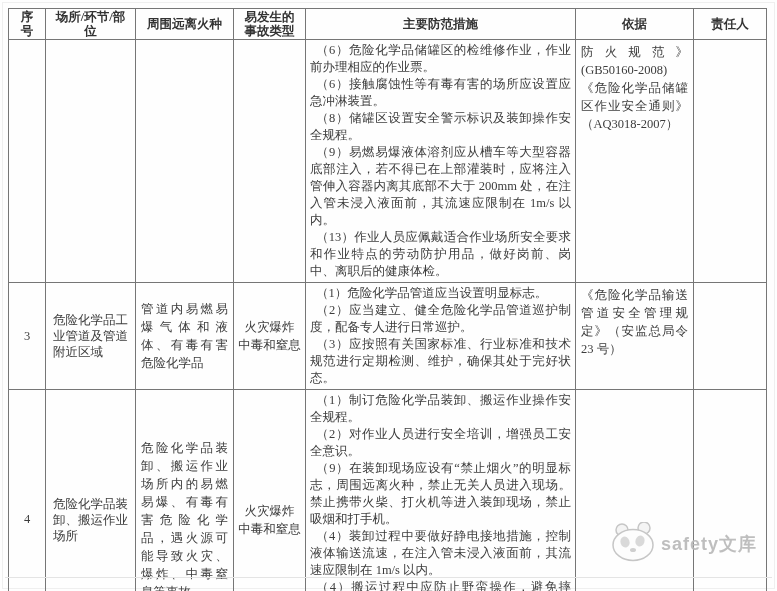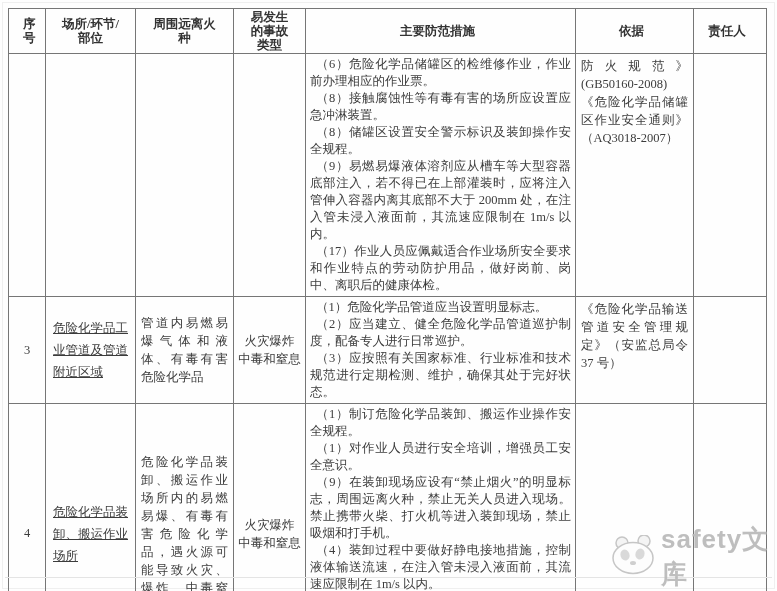"序号" th { padding: 1px 14px -> 1px 8px }
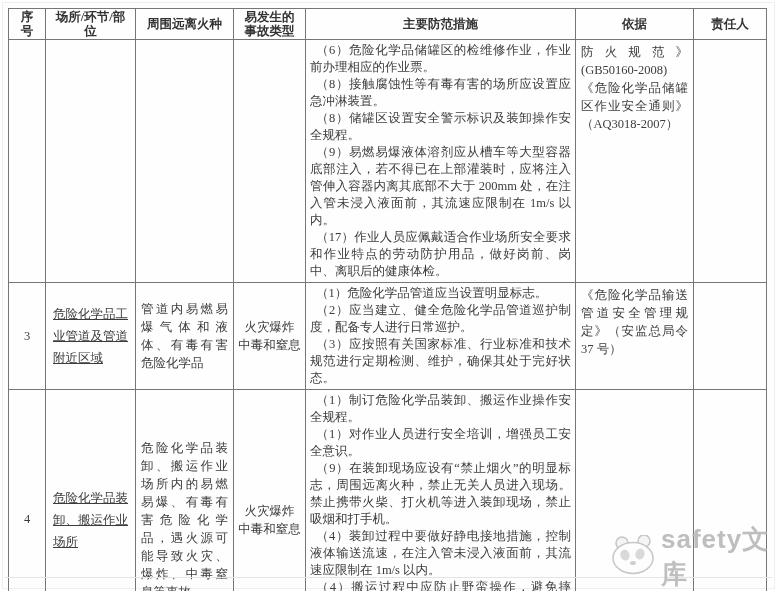"（8）接触腐蚀性等有毒有害的场所应设置应急冲淋装置。" p { text: 8 -> 6 }
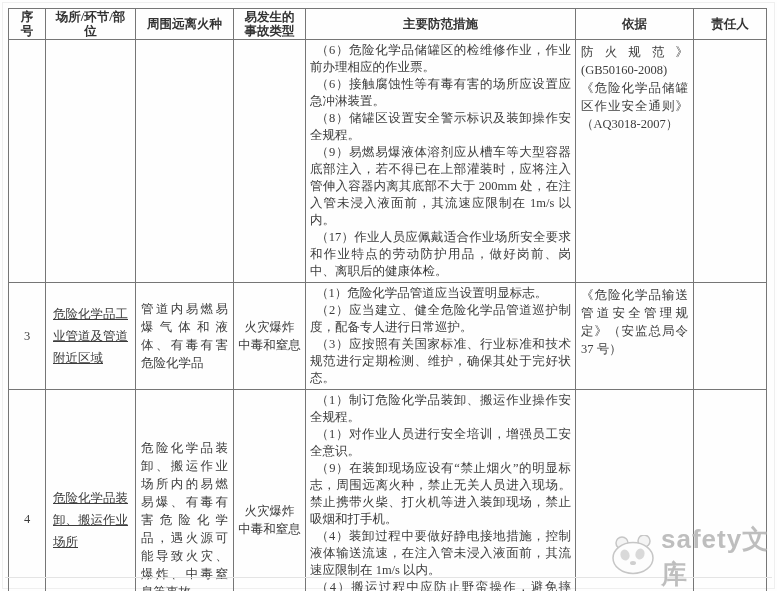"（17）作业人员应佩戴适合作业场所安全要求和作业特点的劳动防护用品，做好岗前、岗" p { text: 17 -> 13 }
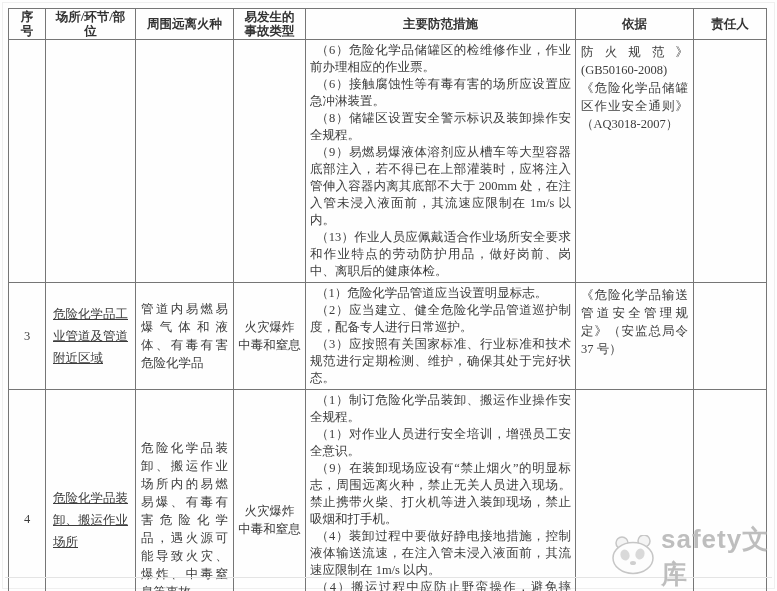"《危险化学品输送管道安全管理规定》（安监总局令 37 号）" p { text: 37 -> 23 }
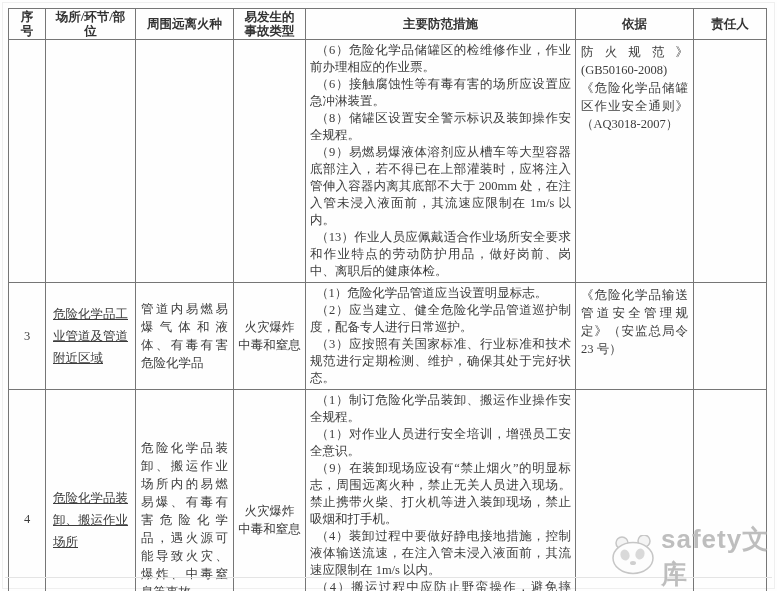"危险化学品工业管道及管道附近区域" td.loc { line-height: 22px -> 16px; text-decoration: underline -> none }
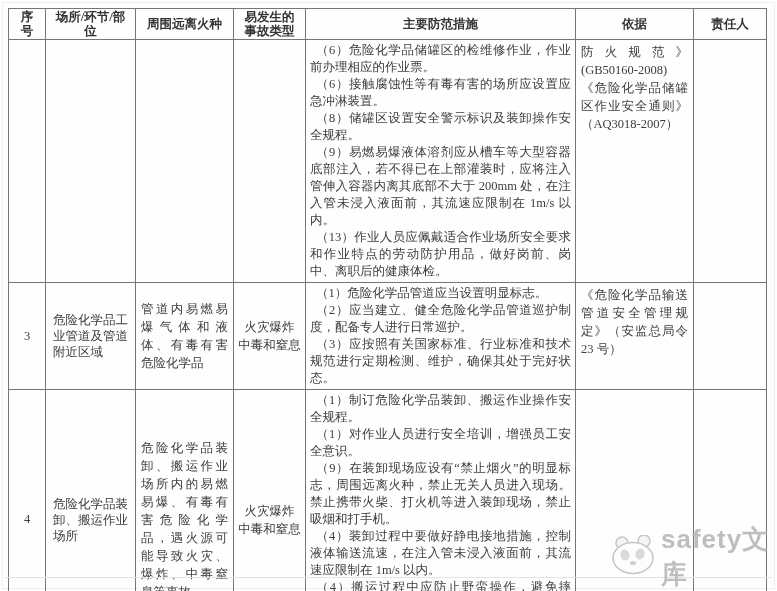"（1）对作业人员进行安全培训，增强员工安全意识。" p { text: 1 -> 2 }
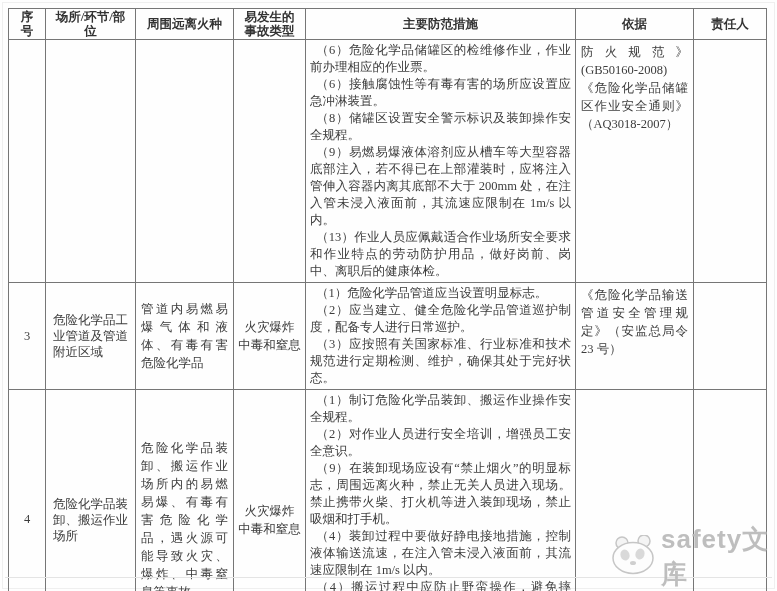"safety文库" .wm-text { font-size: 26px -> 18px; text-align: none -> center }
